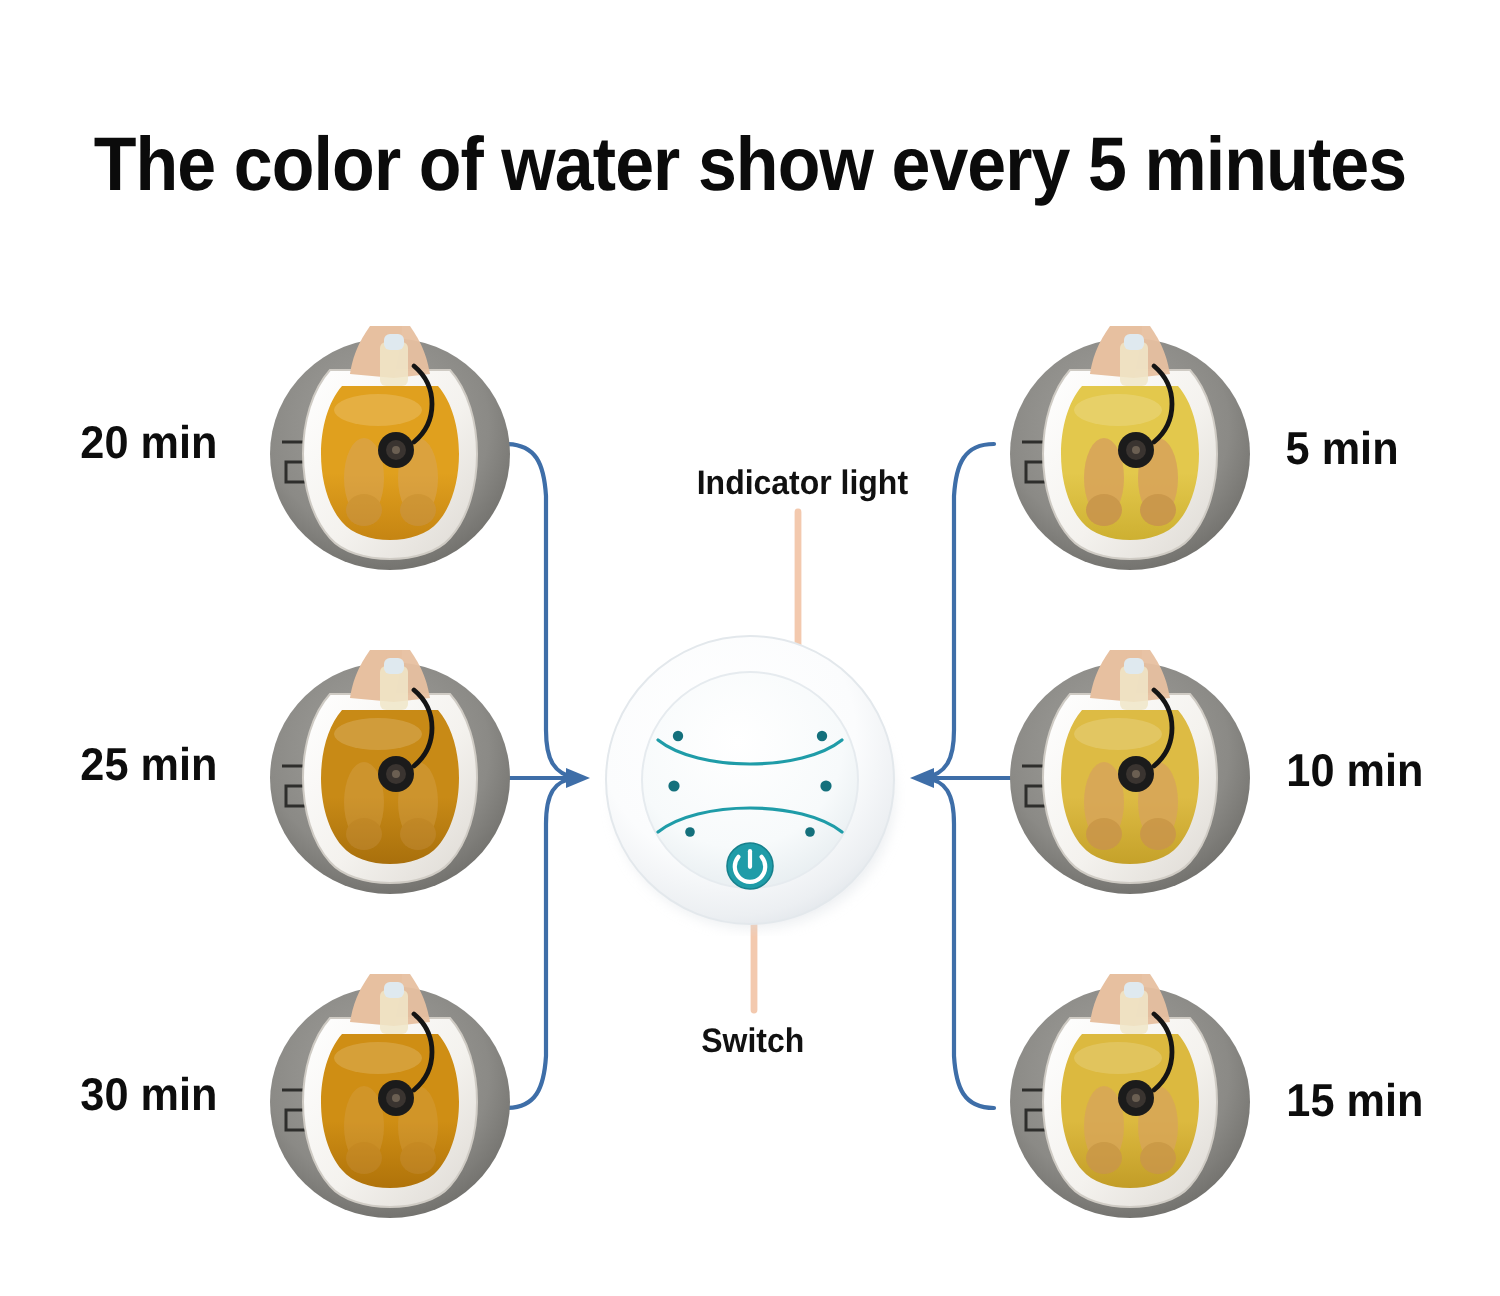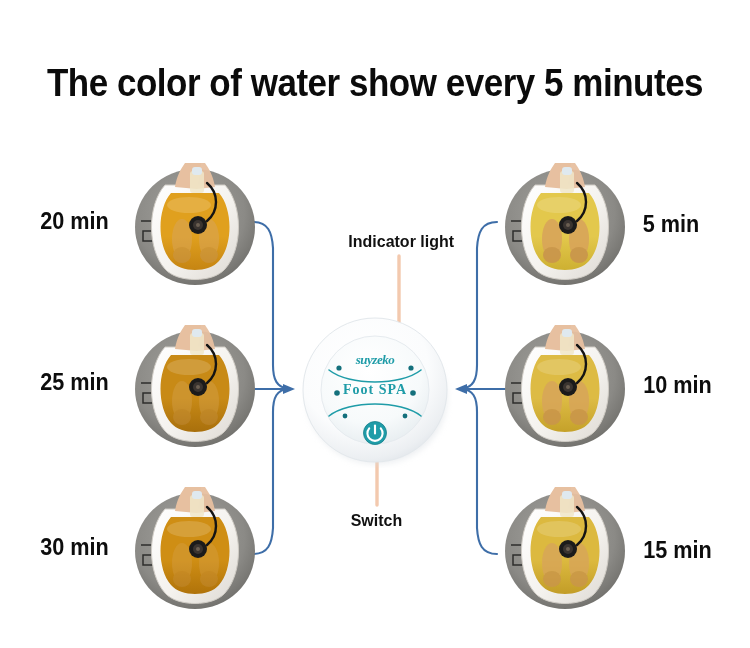"suyzeko" div.logo-text { html: <div>suyzeko</div> -> none }
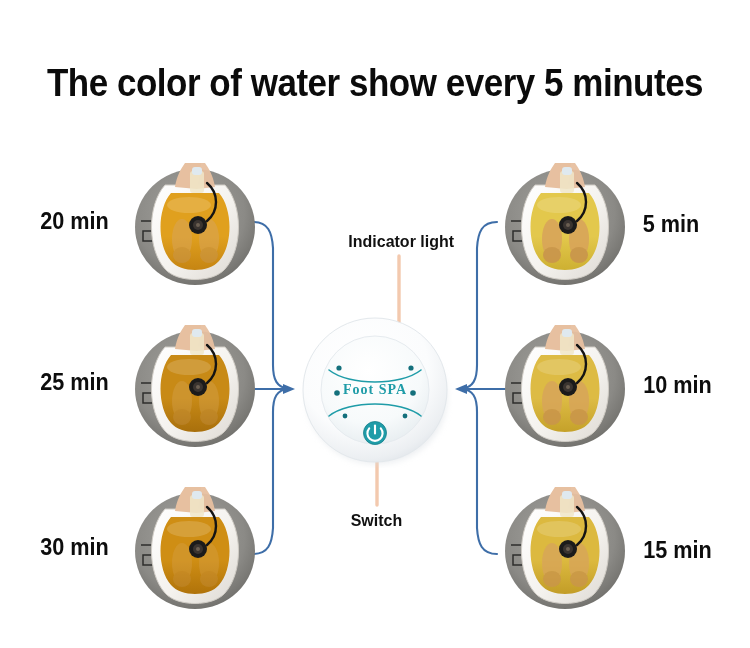"Foot SPA" div.brand-text { html: <div>Foot SPA</div> -> none }
